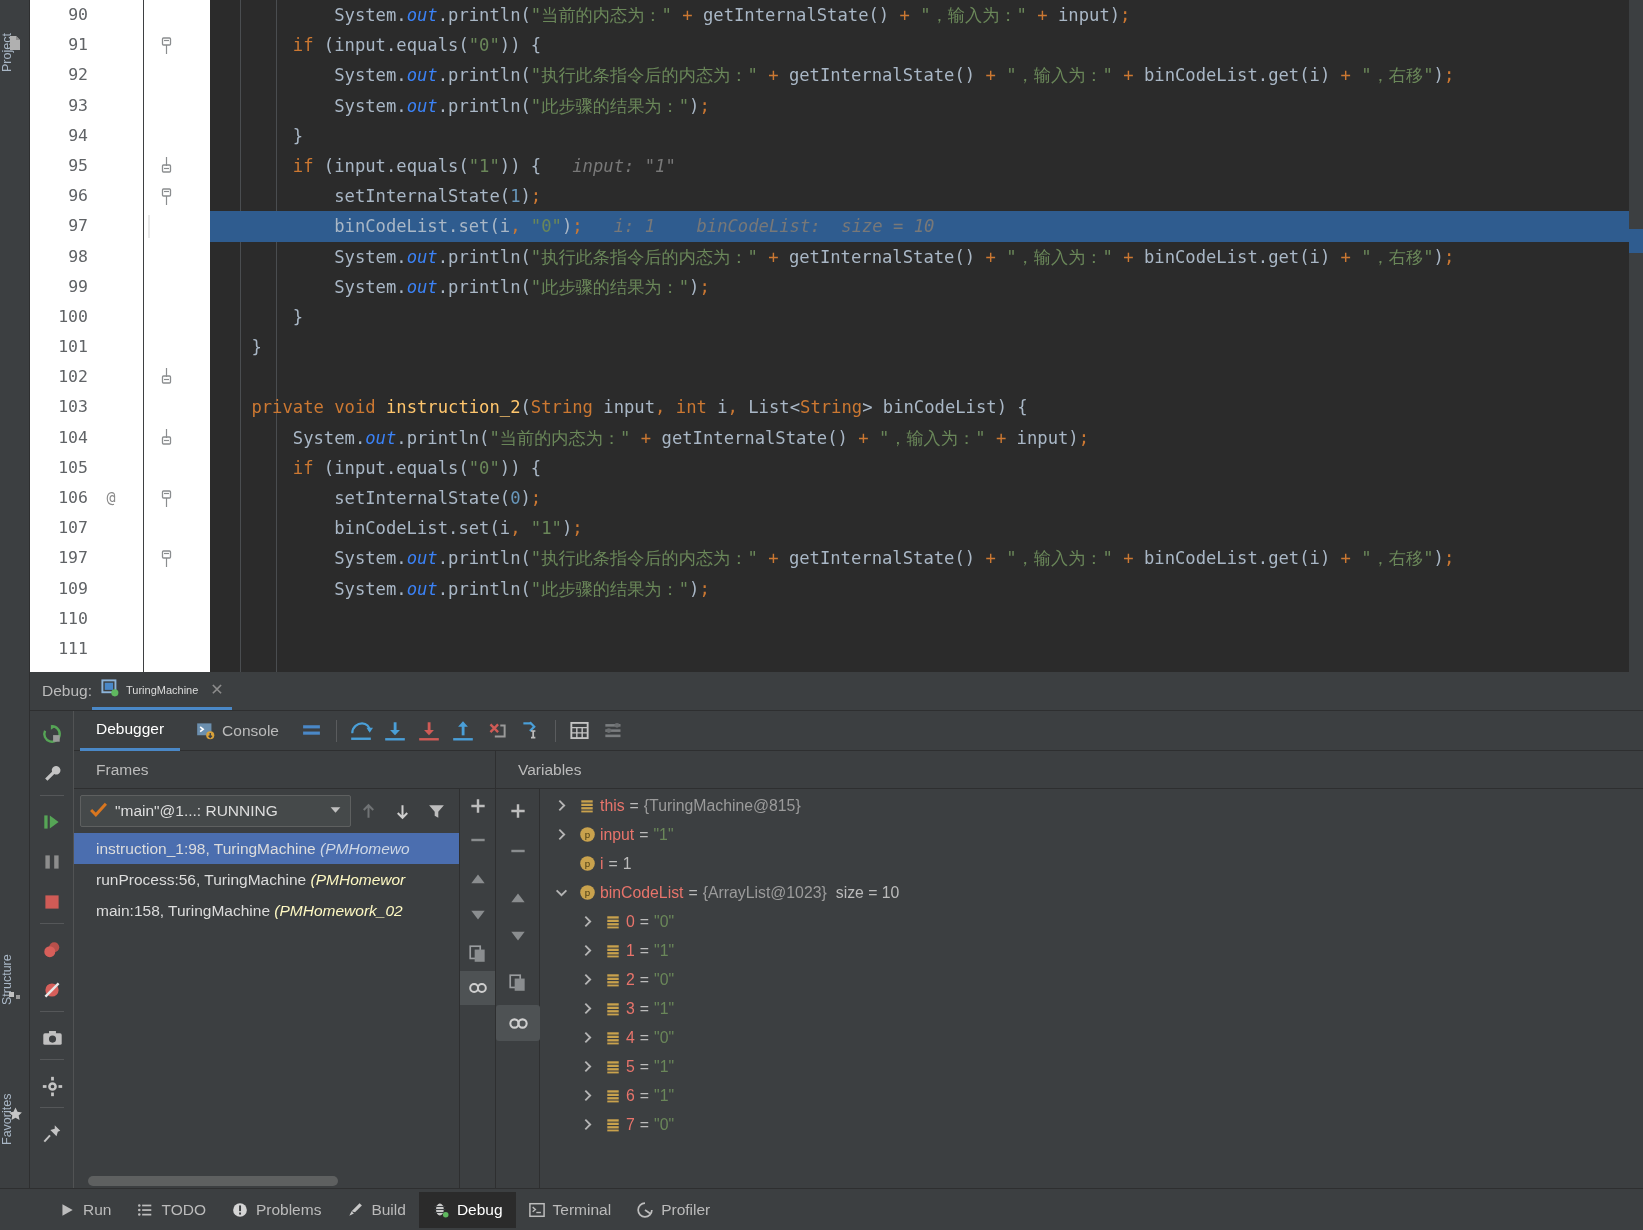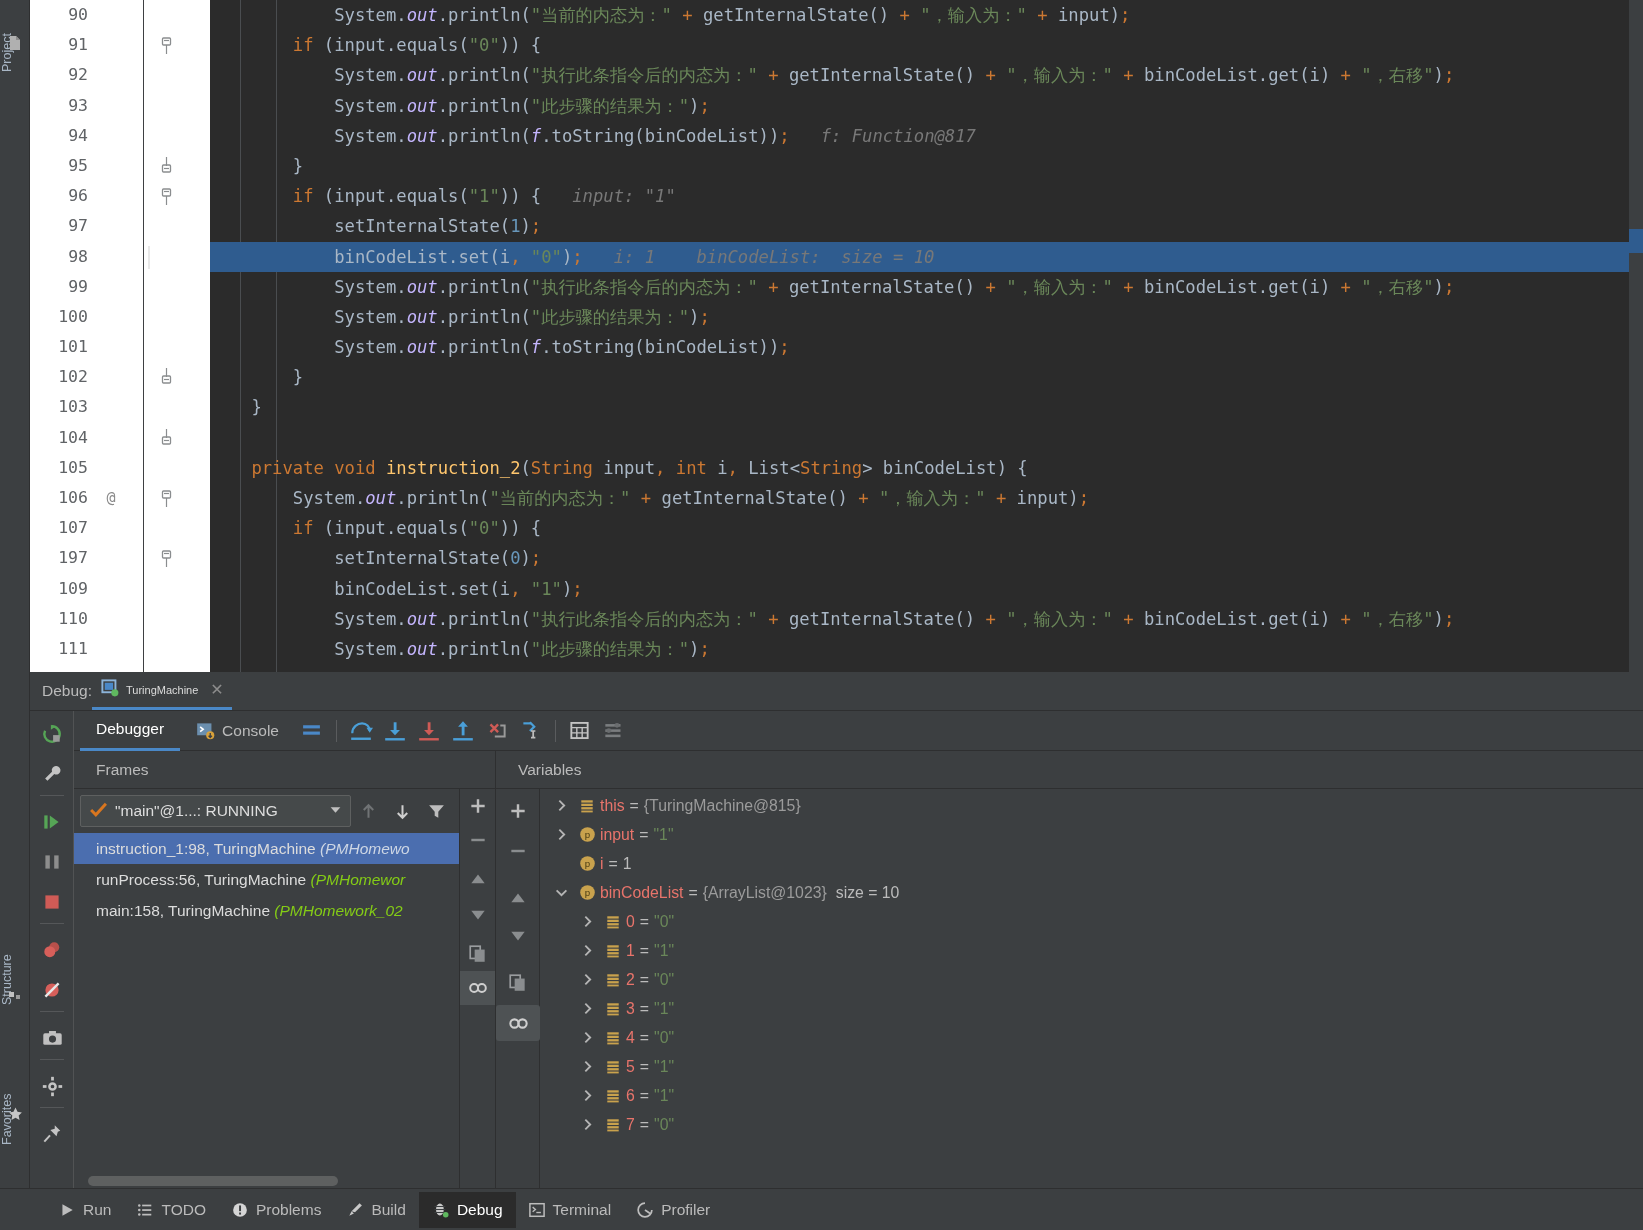"out" .fld { color: #c4b5fd -> #3b82f6 }
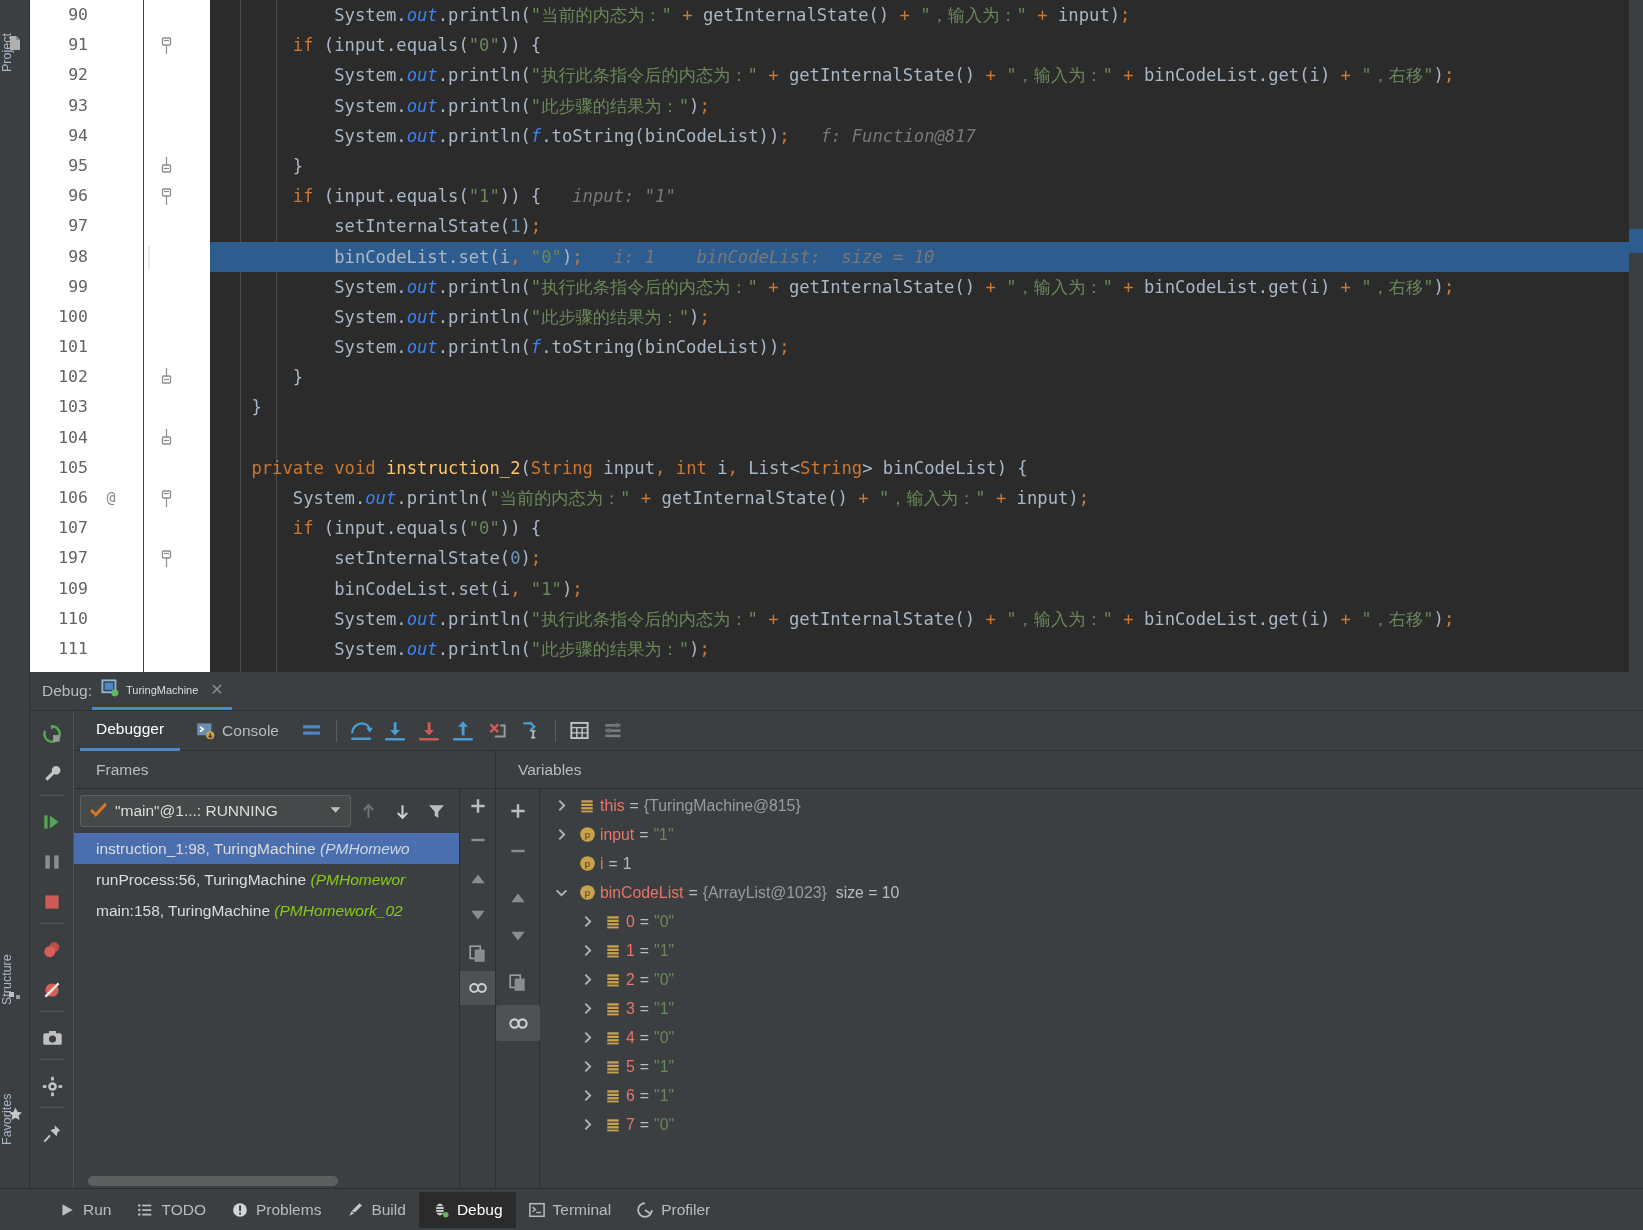"System.out.println(f.toString(binCodeList)); f:" div.code-line { html: <div> <span>System</span>.<span>out</span>.<span>println</span>(<span>f</span>.<span>toString</span>(<span>binCodeList</span>))<span>;</span><span> f: Function@817</span></div> -> none }
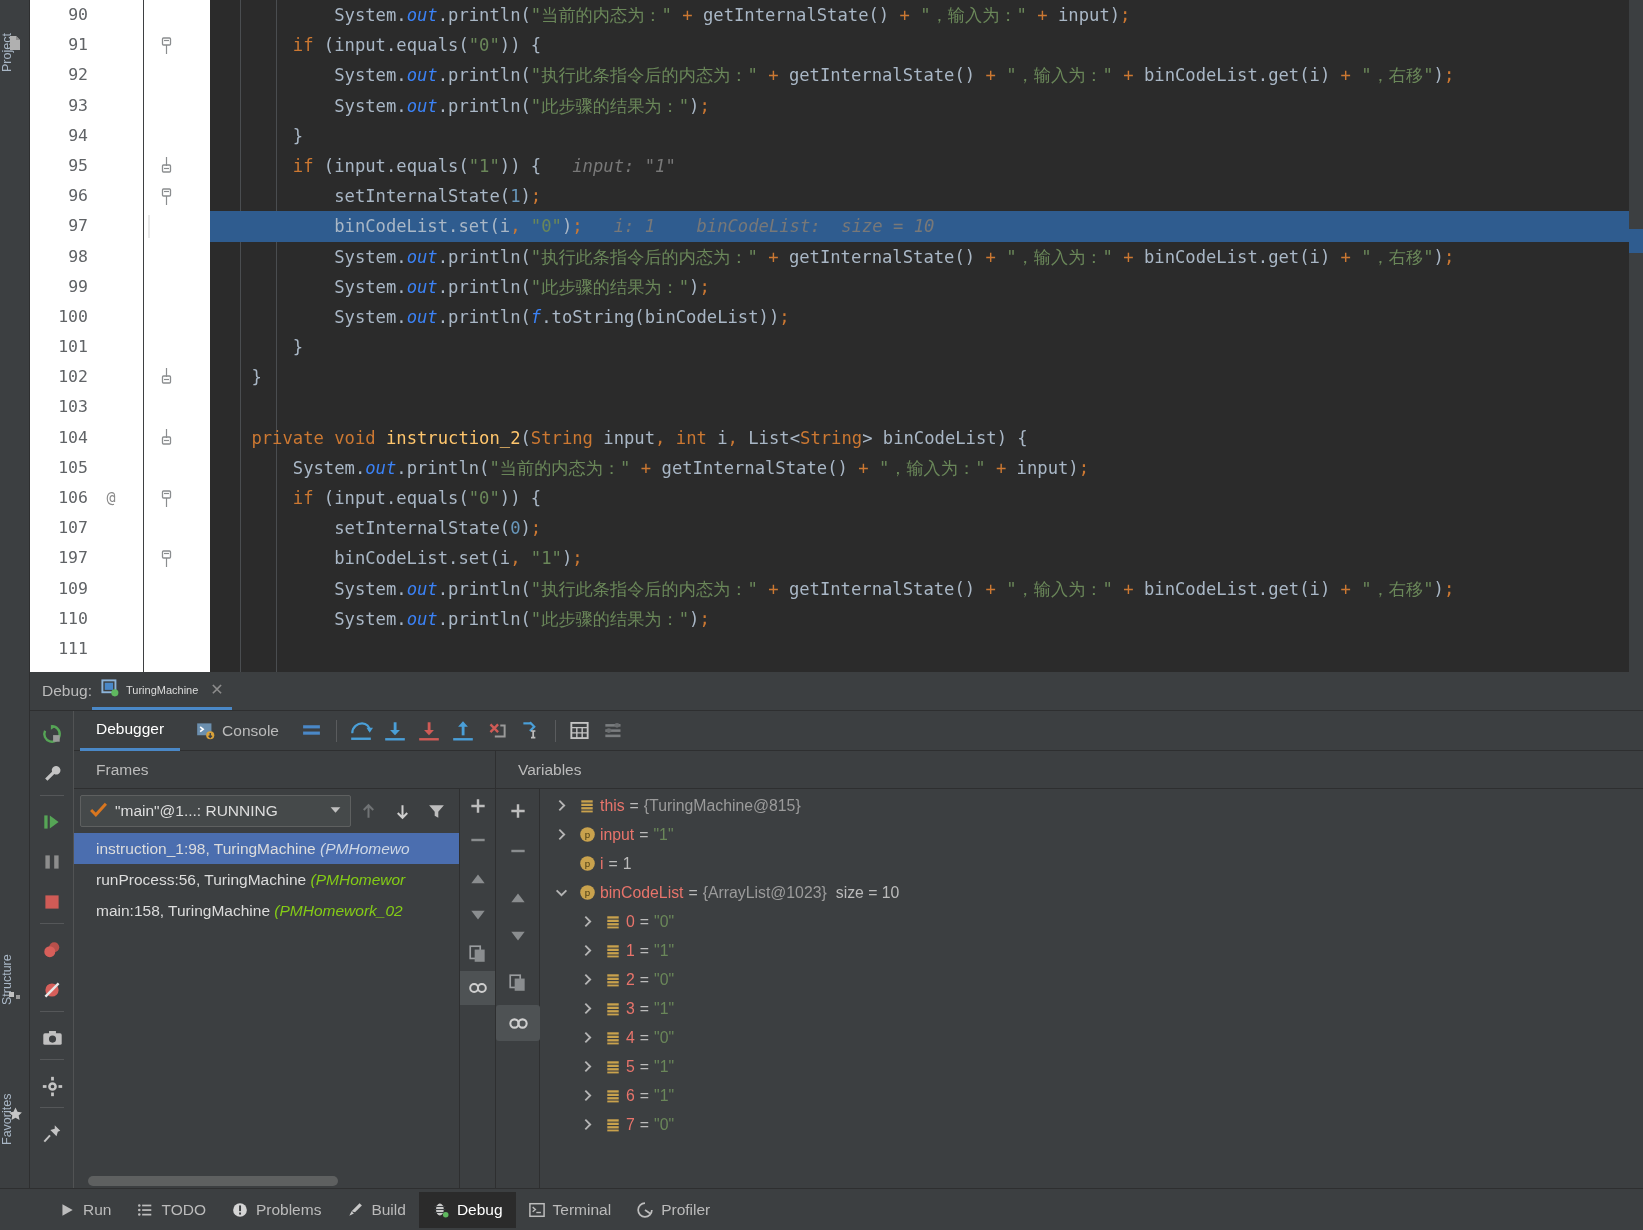"System.out.println(f.toString(binCodeLis" div.code-line { html: <div> <span>System</span>.<span>out</span>.<span>println</span>(<span>f</span>.<span>toString</span>(<span>binCodeList</span>))<span>;</span></div> -> none }
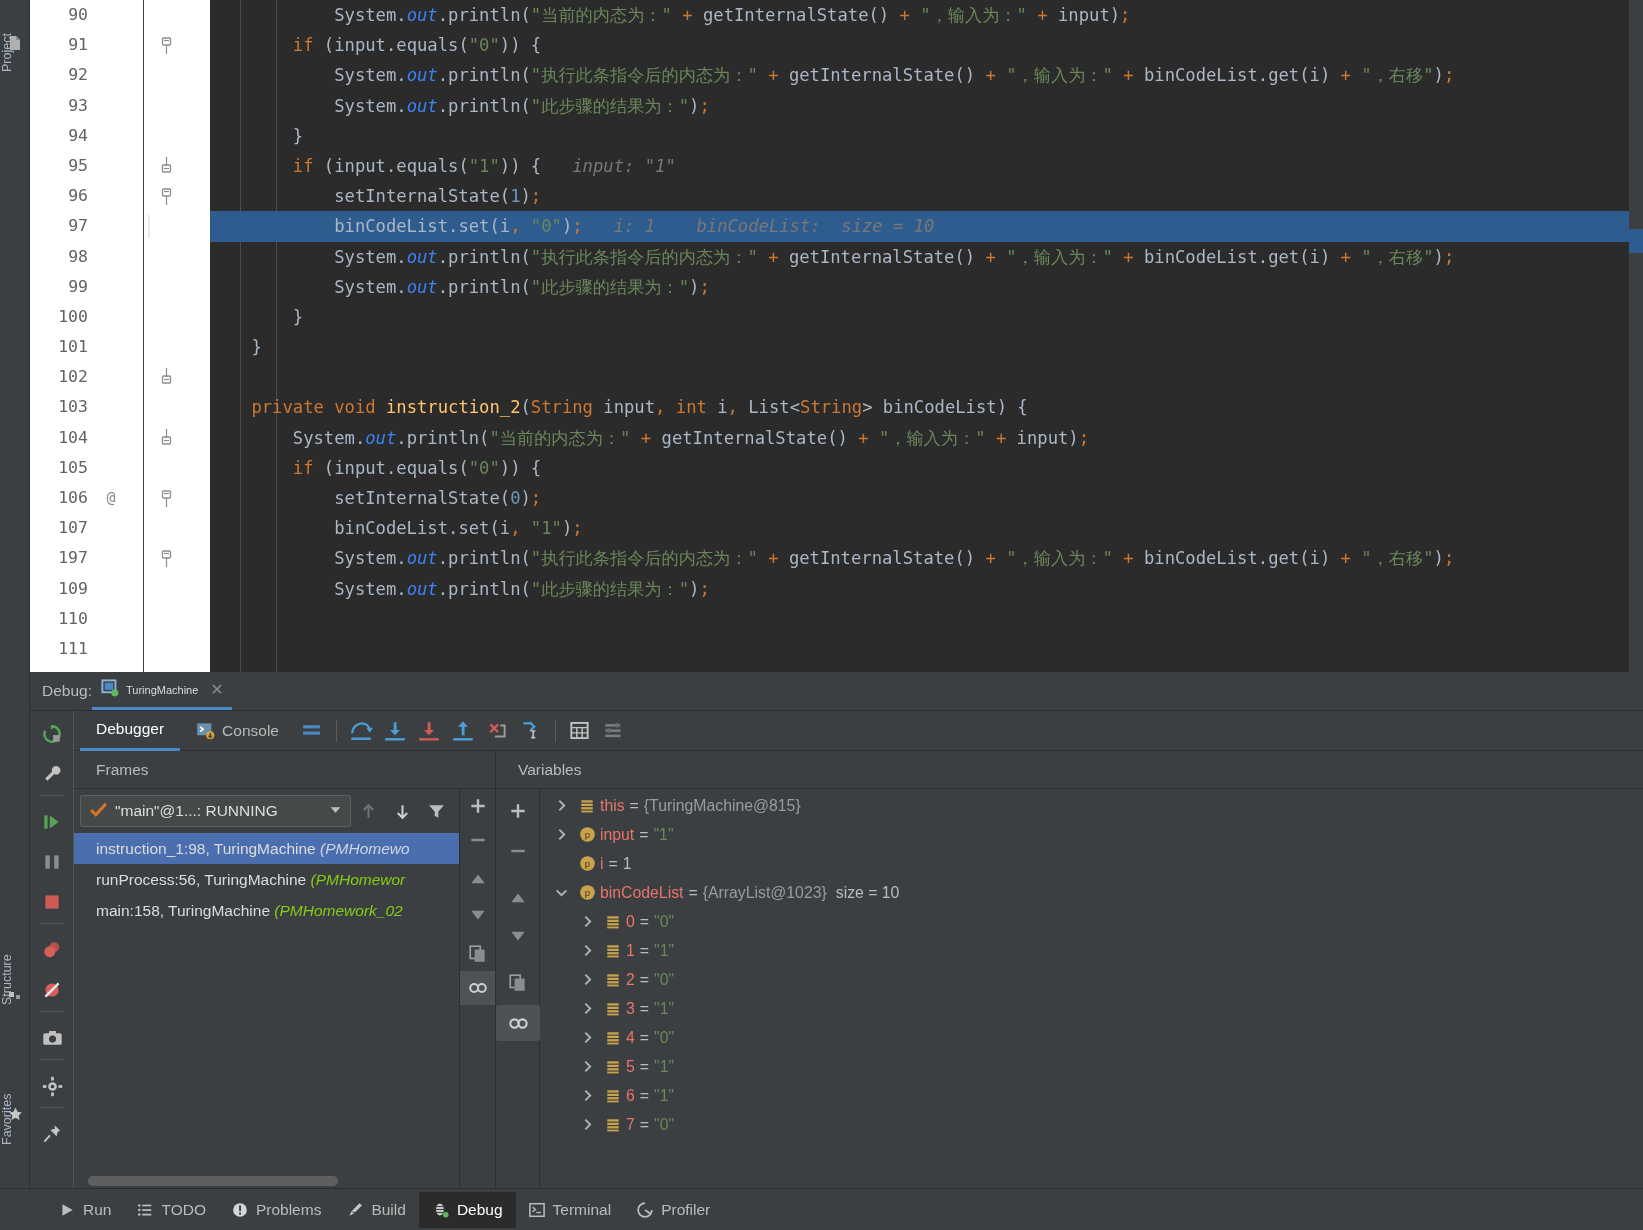"(PMHomewor" .frame-row .fr-sub { color: #84cc16 -> #fef9c3 }
